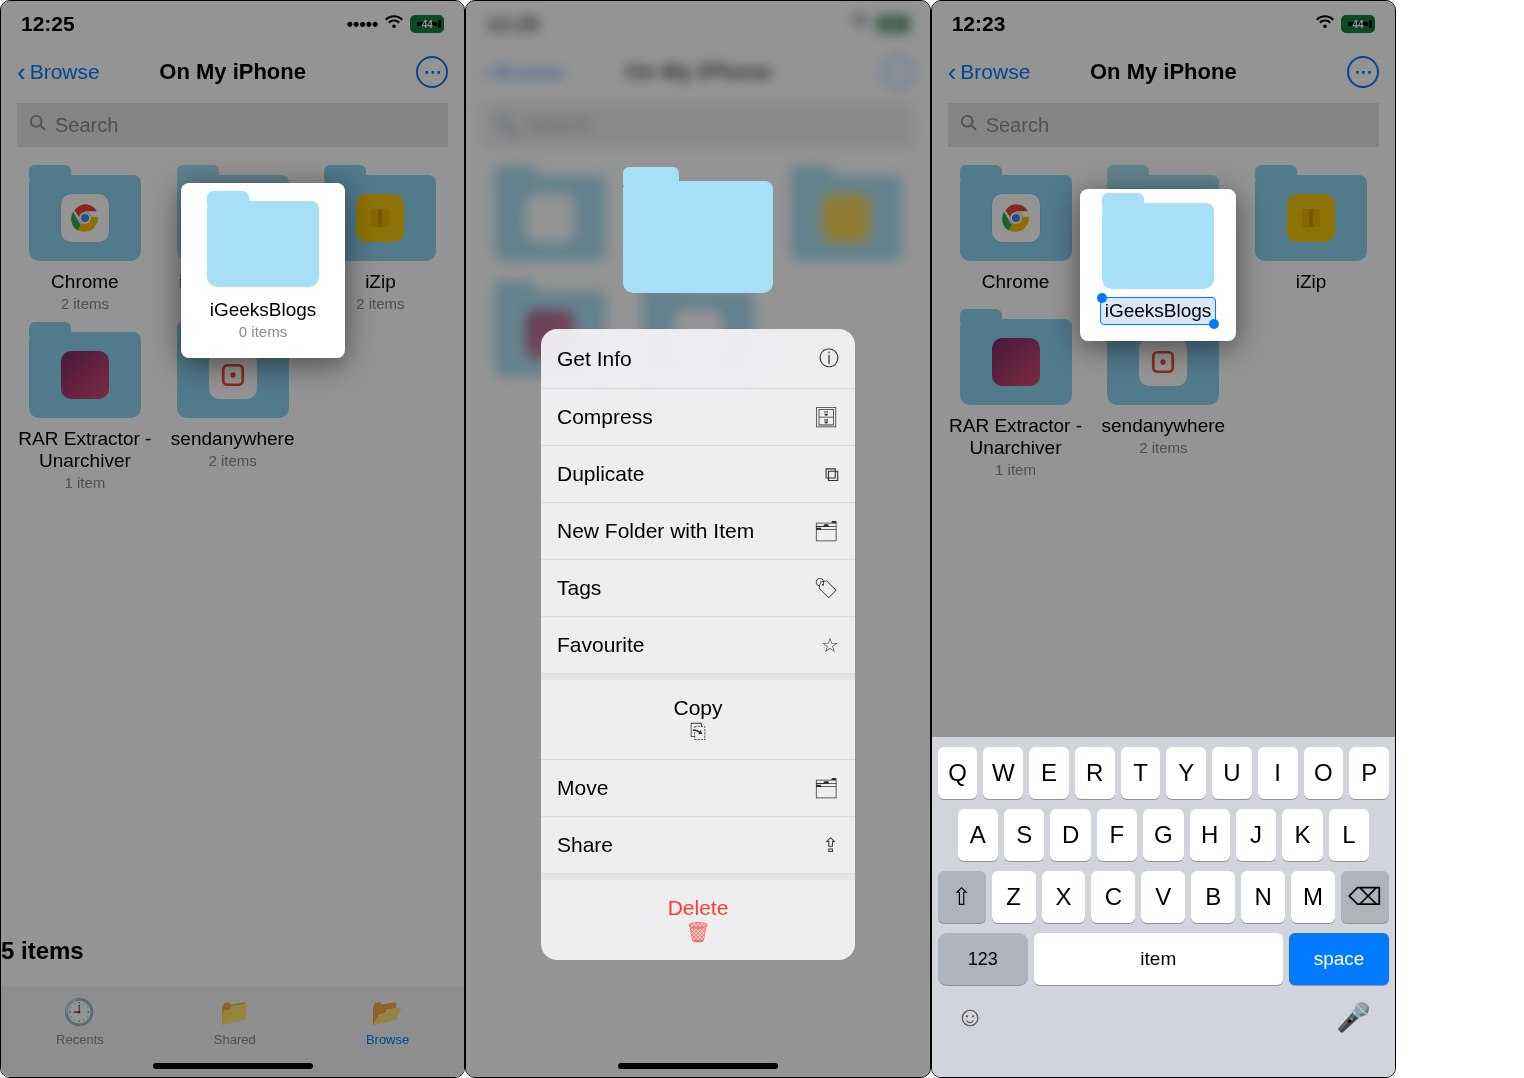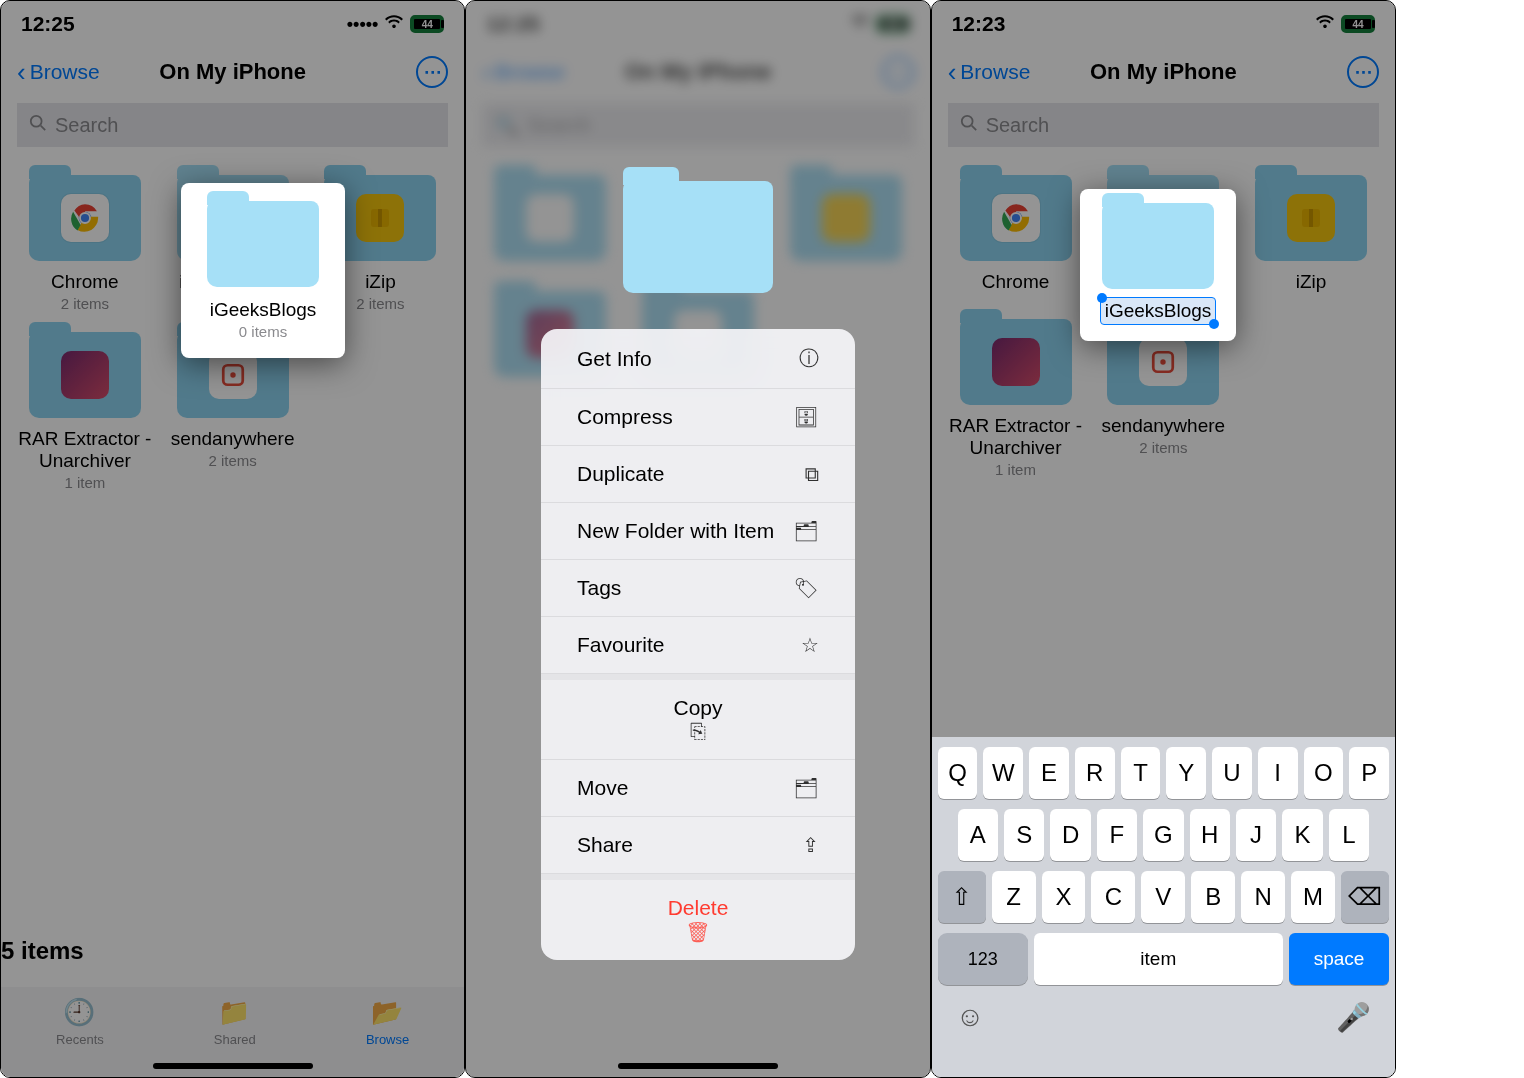"44" .batt { border: 4px solid #15803d -> 7px solid #15803d }
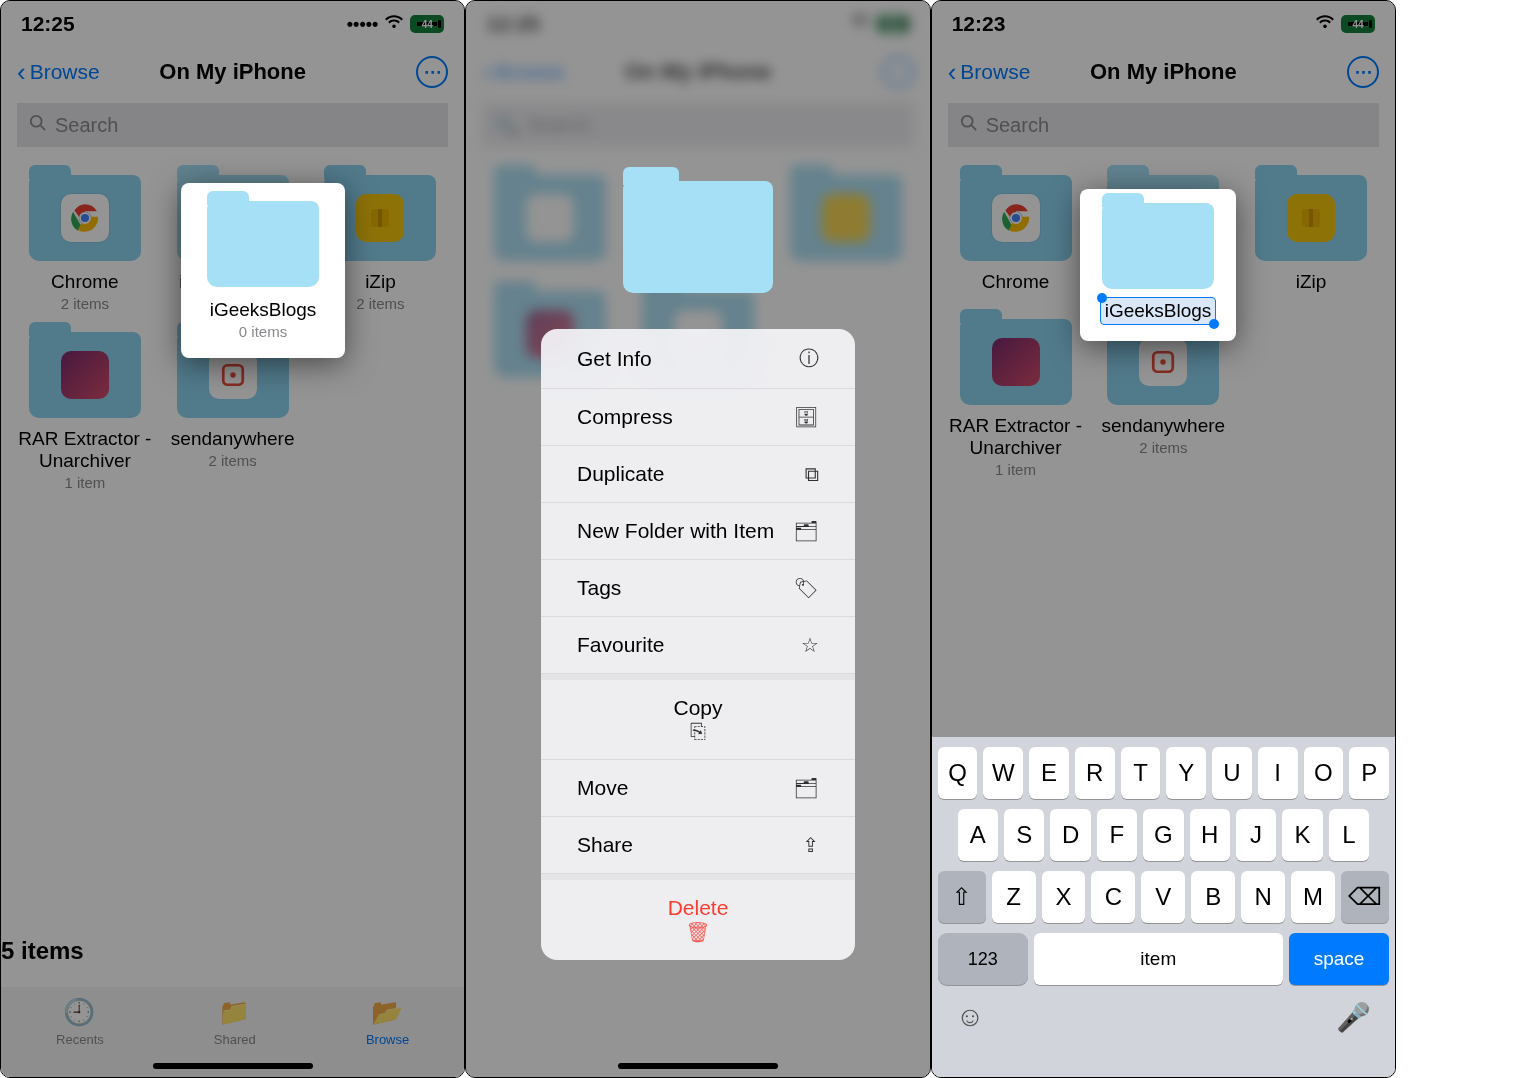"Get Info" .menu-row { padding: 16px 36px -> 16px 16px }
